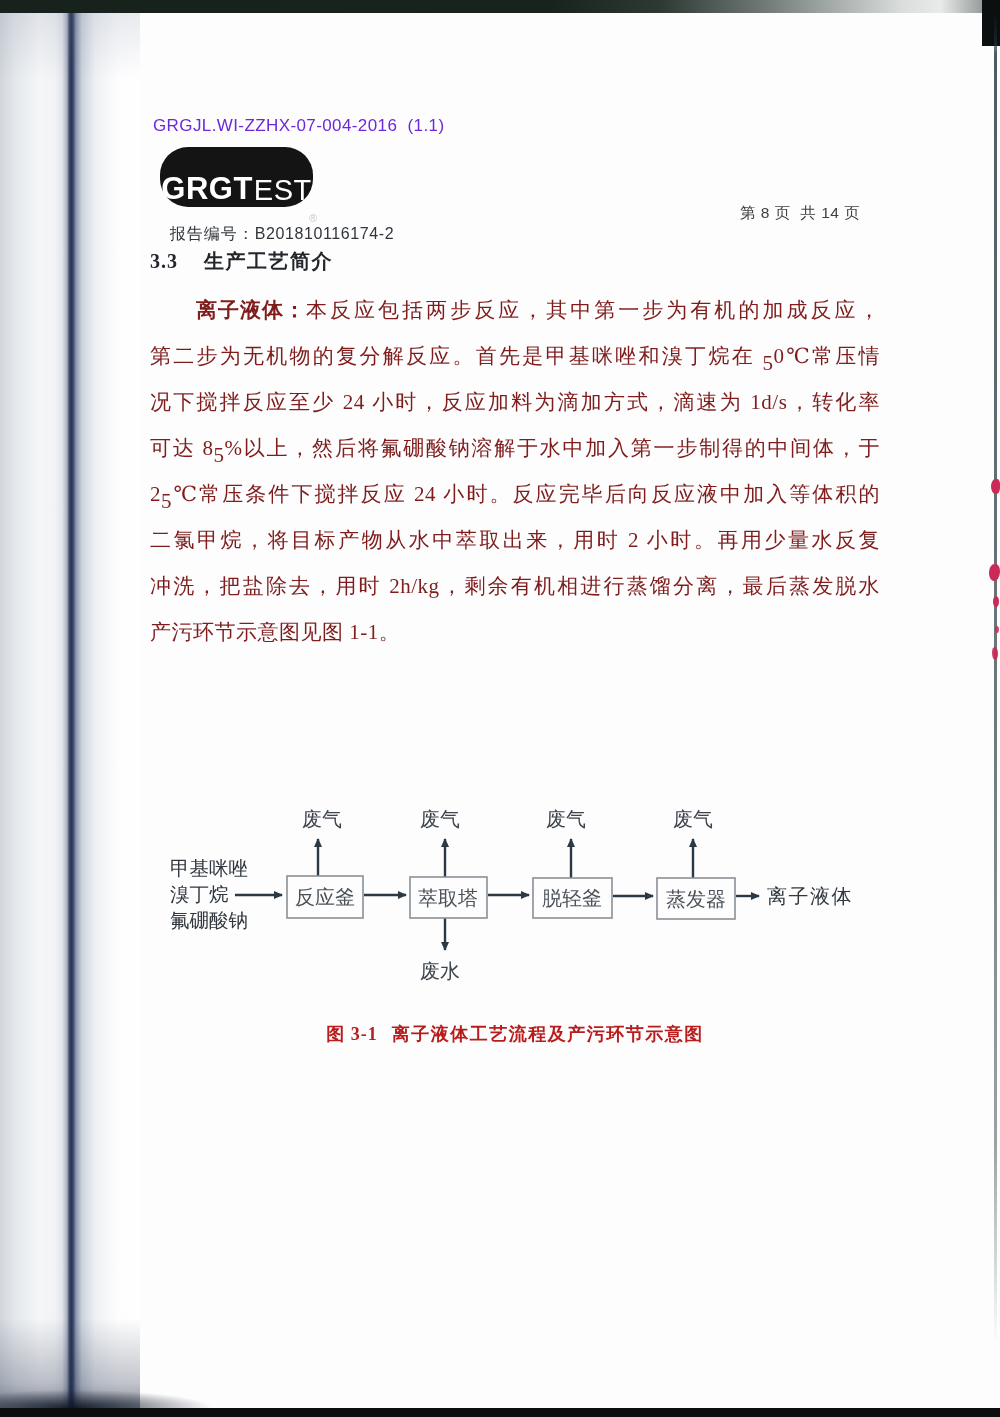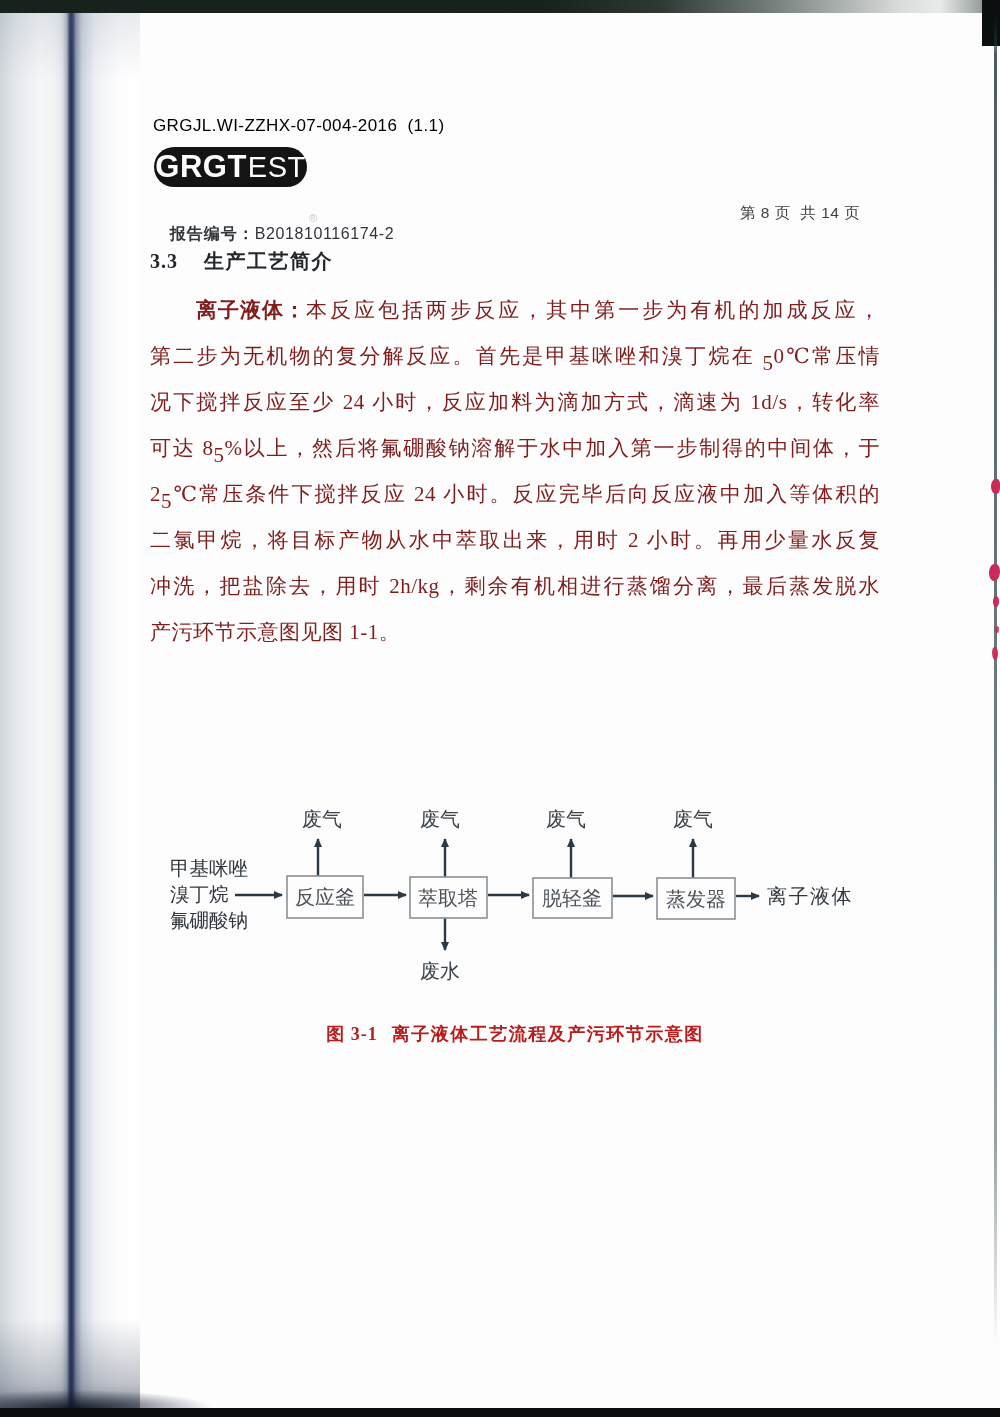"GRGJL.WI-ZZHX-07-004-2016 (1.1)" .doc-code { color: #000000 -> #6d28d9 }
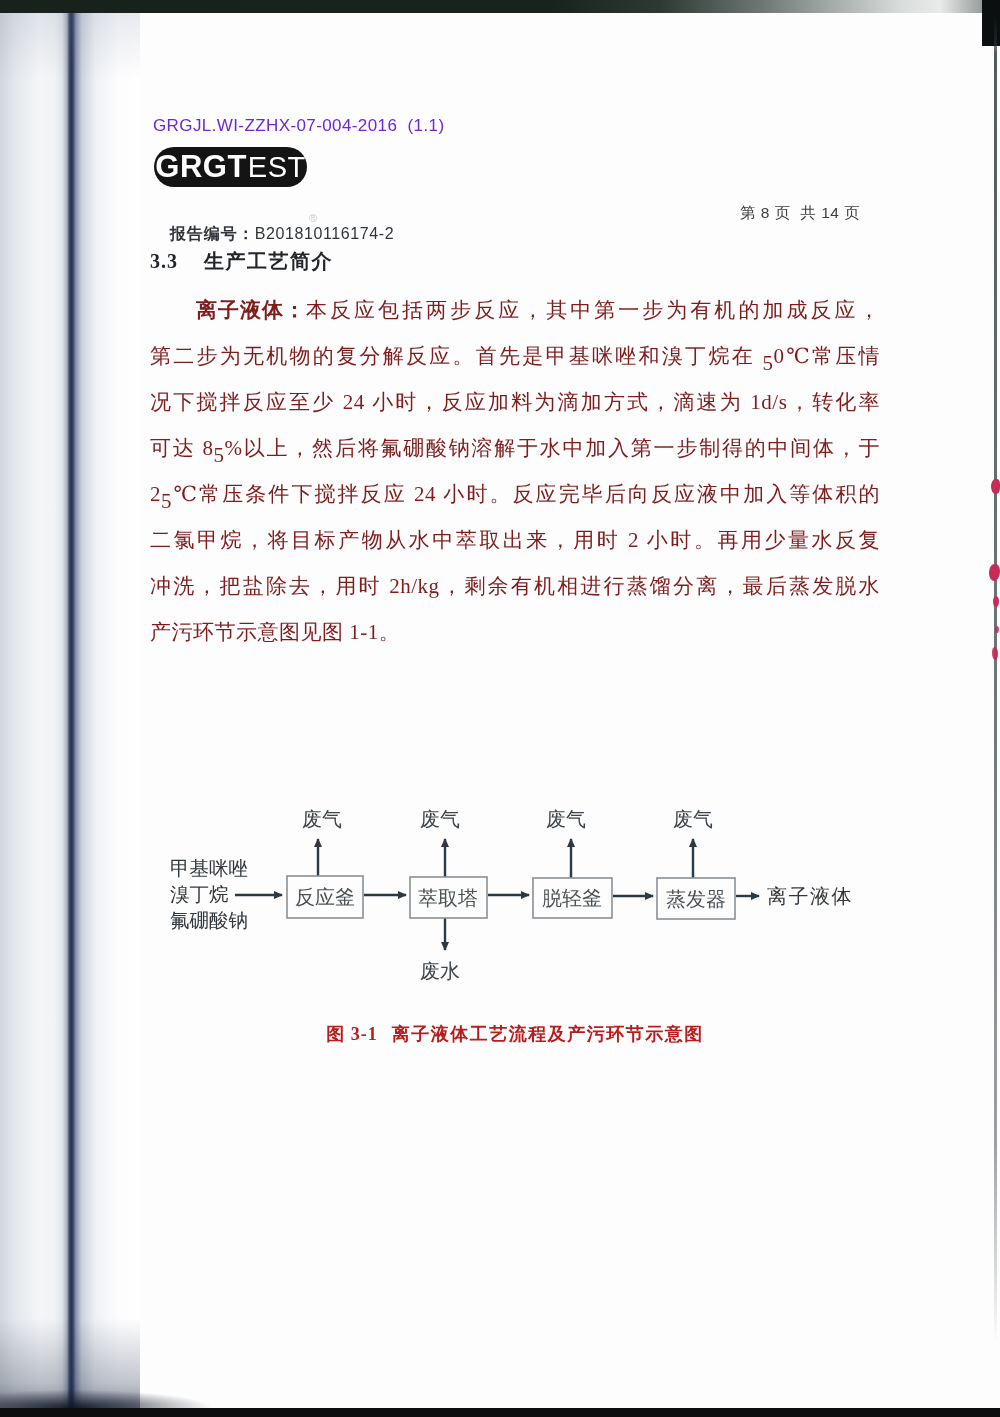"GRGT" .logo { align-items: center -> flex-end; height: 40px -> 60px; left: 154px -> 160px }
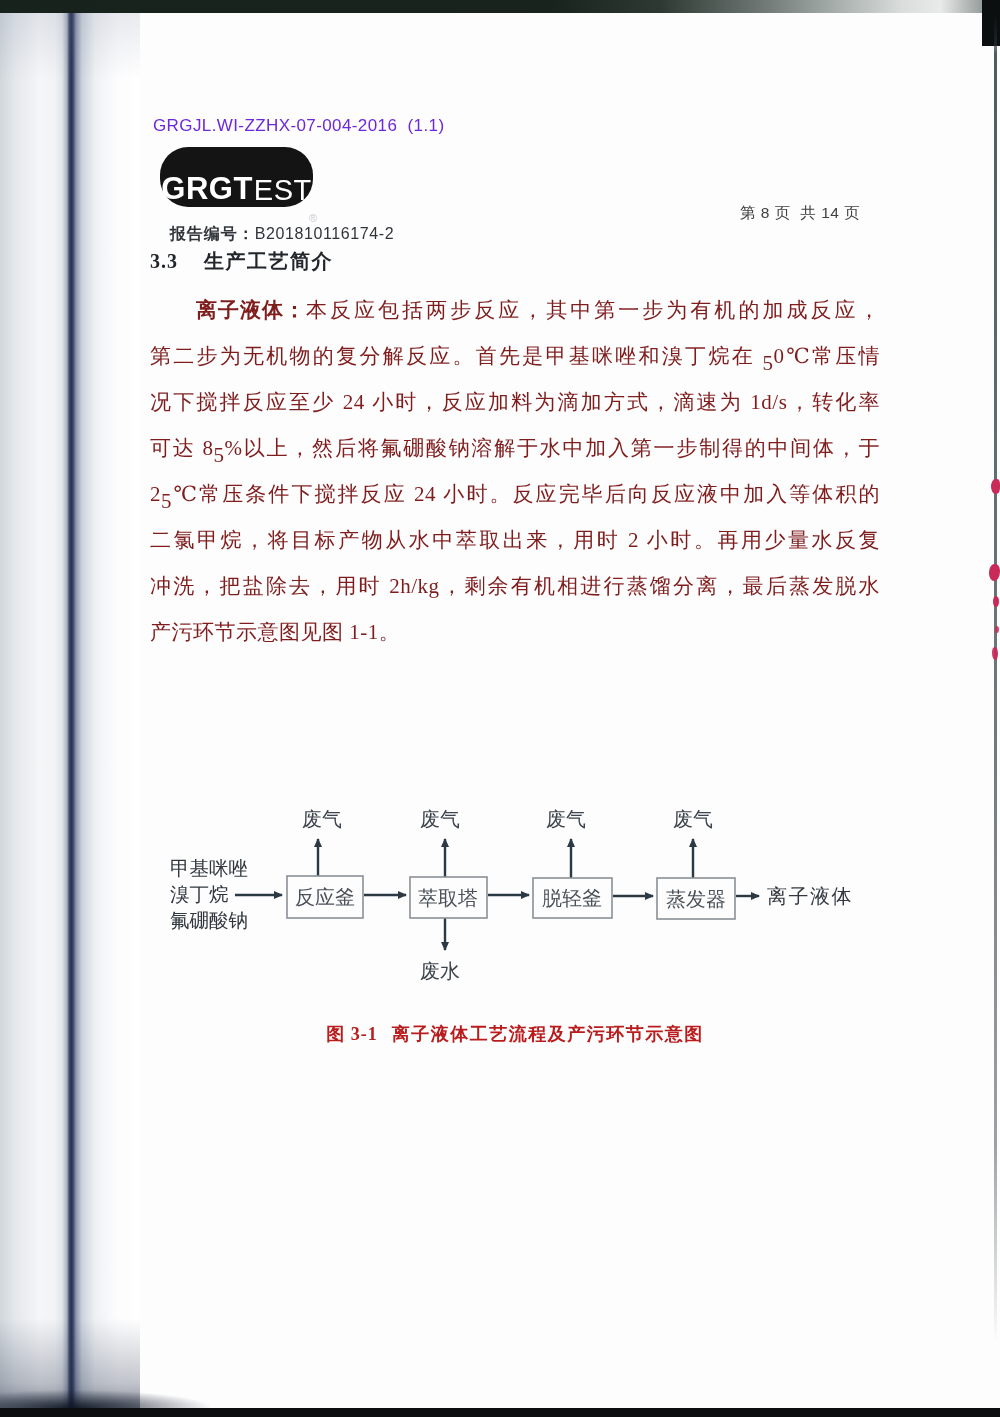"报告编号：" .report-line .lbl { font-weight: 700 -> 400 }
